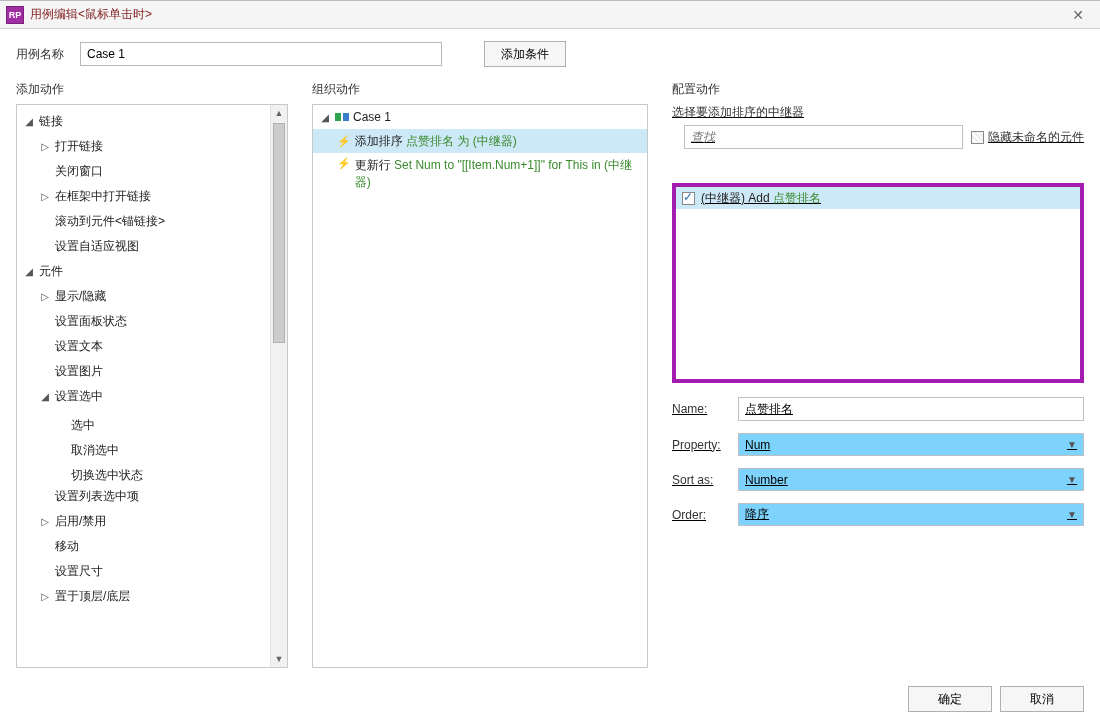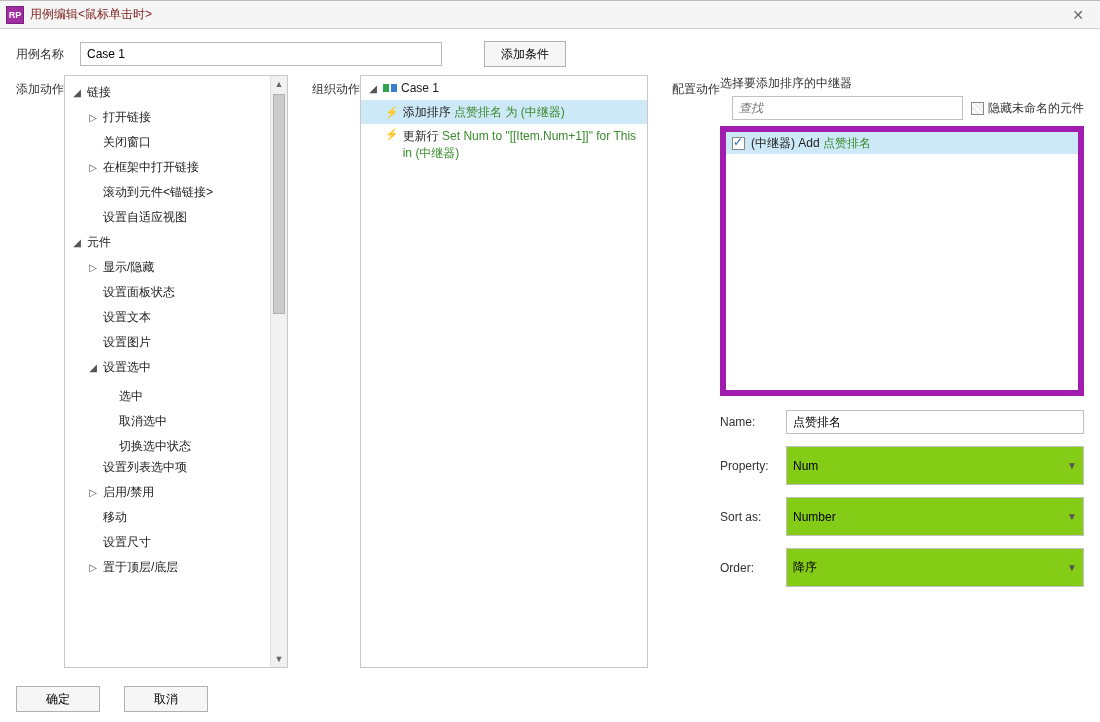"添加动作" .col { flex-direction: none -> column }
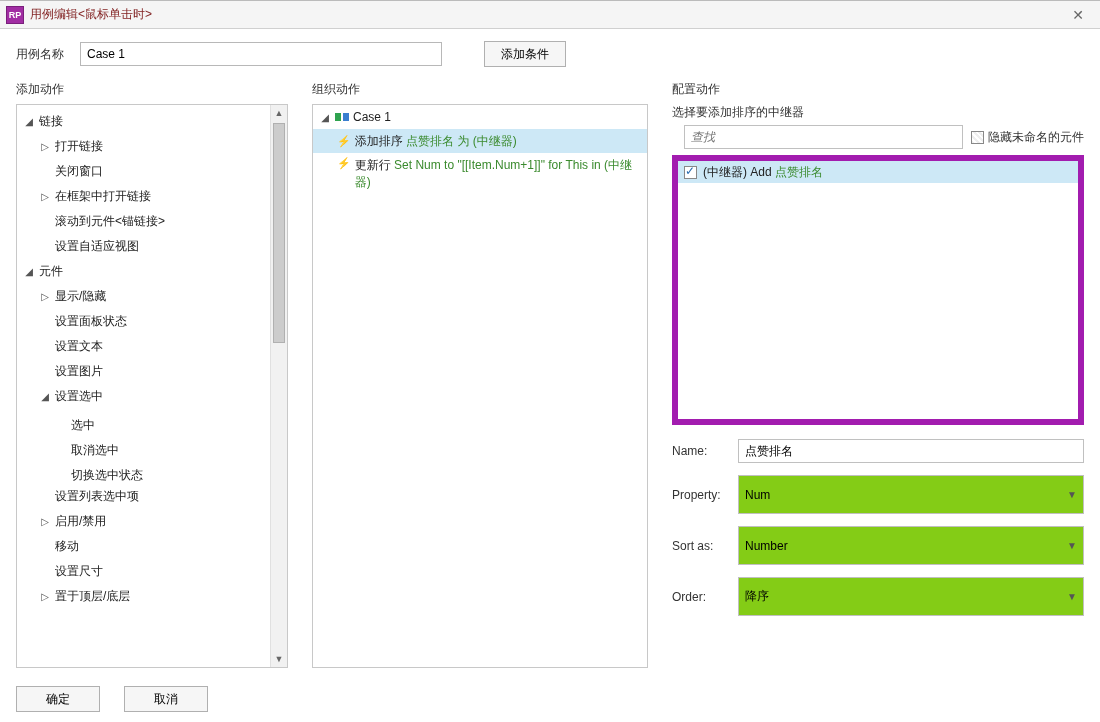"选择要添加排序的中继器" div { text-decoration: none -> underline }
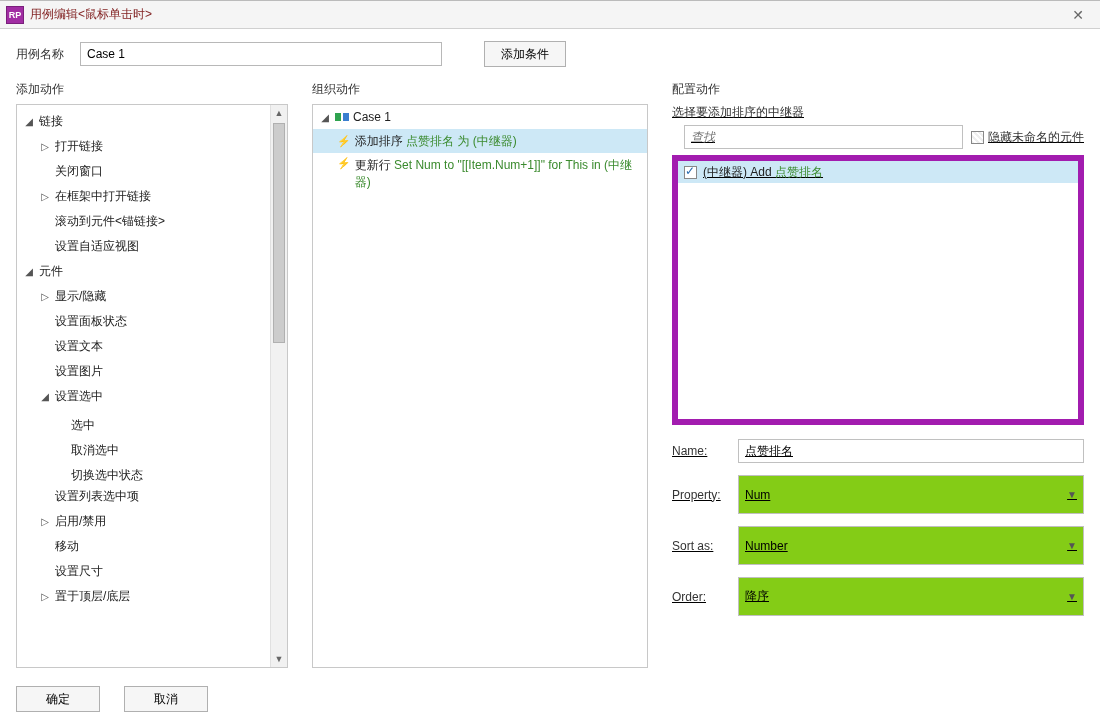"(中继器) Add 点赞排名" .repeater-list { border: 6px solid #a21caf -> 4px solid #a21caf; height: 270px -> 200px; margin-top: none -> 28px }
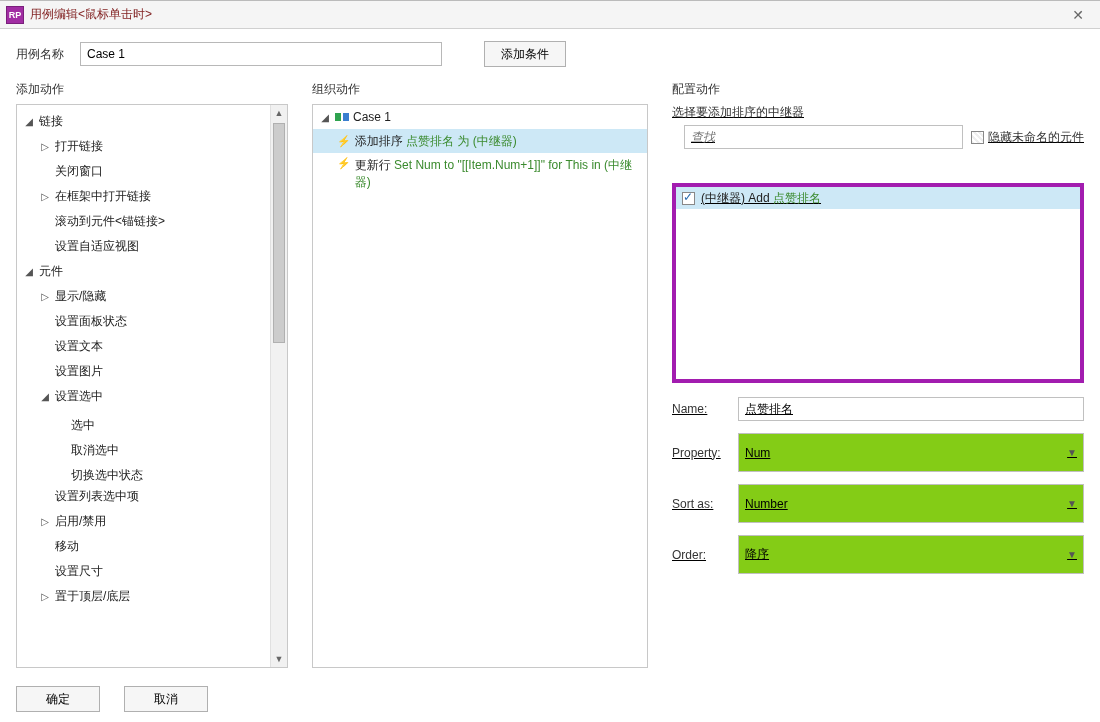"Num" .sel { background: #84cc16 -> #7dd3fc; height: 39px -> 23px }
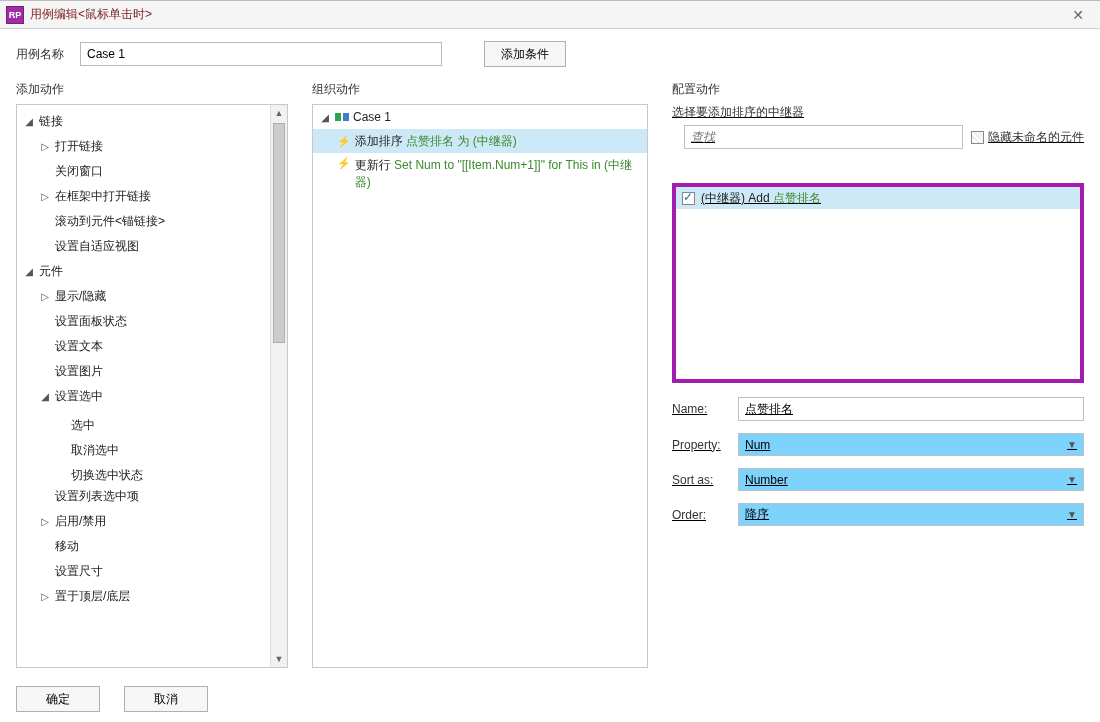"确定" .footer { gap: 24px -> 8px; justify-content: flex-start -> flex-end }
